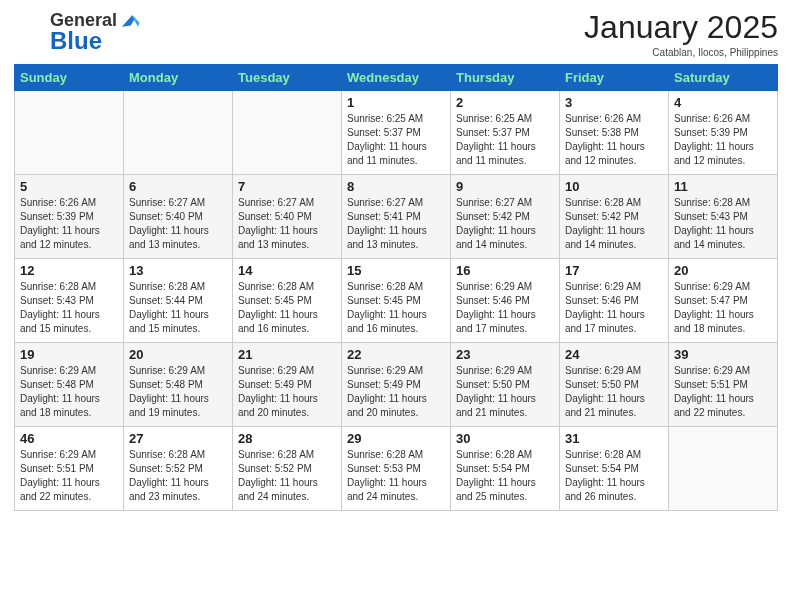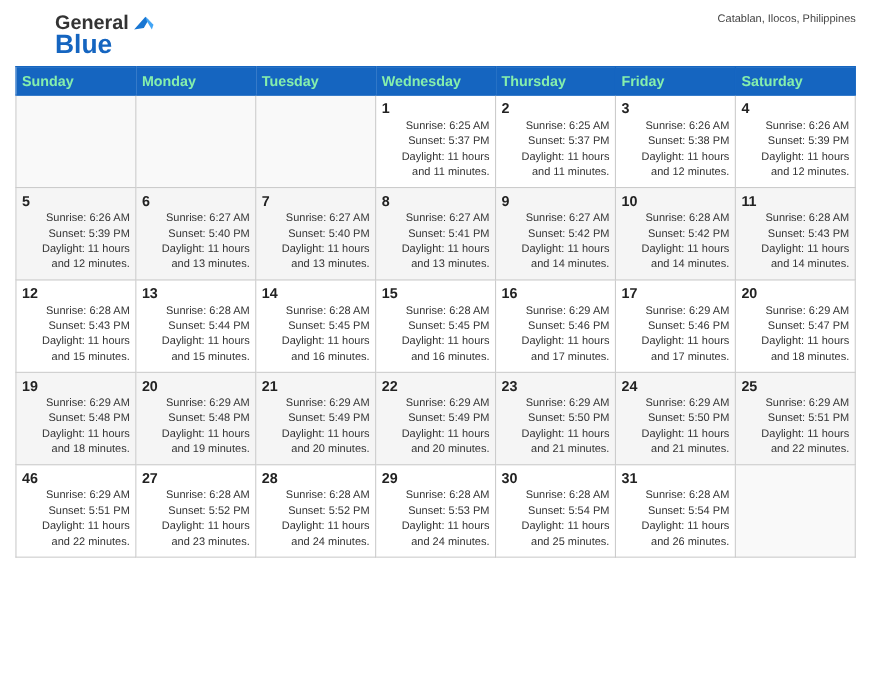"January 2025" div.month-title { html: none -> <div>January 2025</div> }
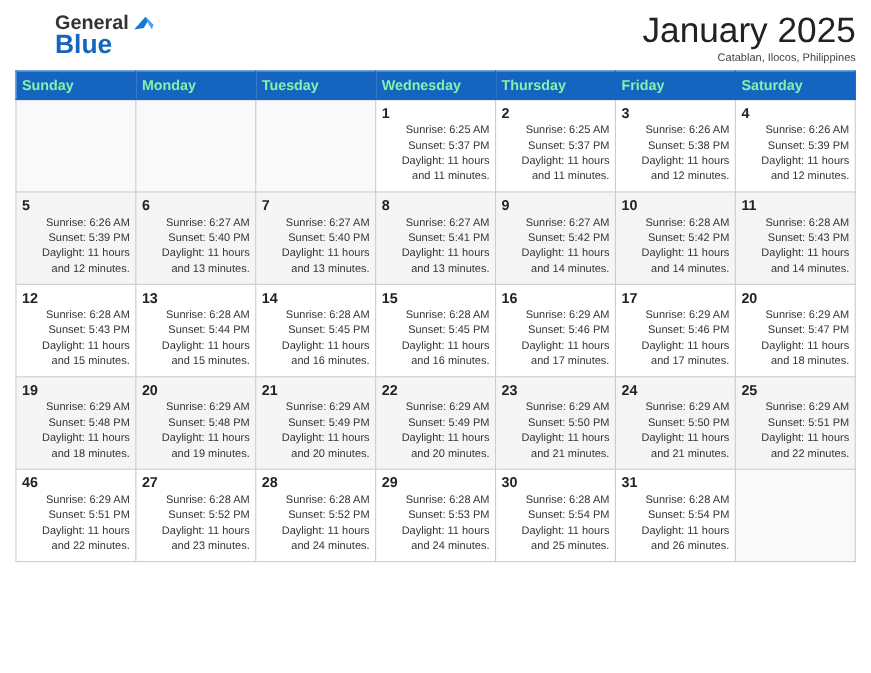"Sunrise: 6:25 AM" .day-detail { text-align: right -> none }
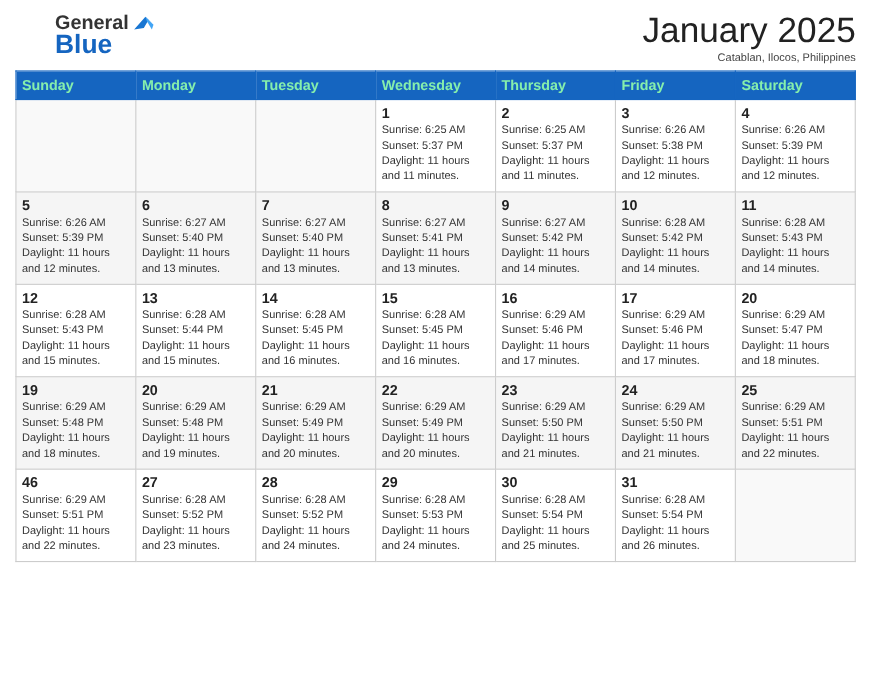"25" div.day-number { text: 25 -> 39 }
